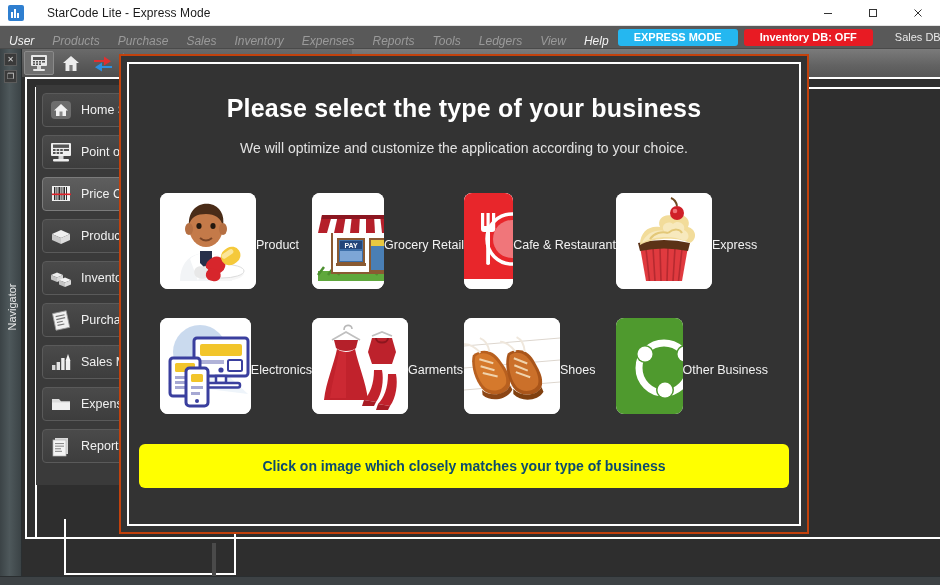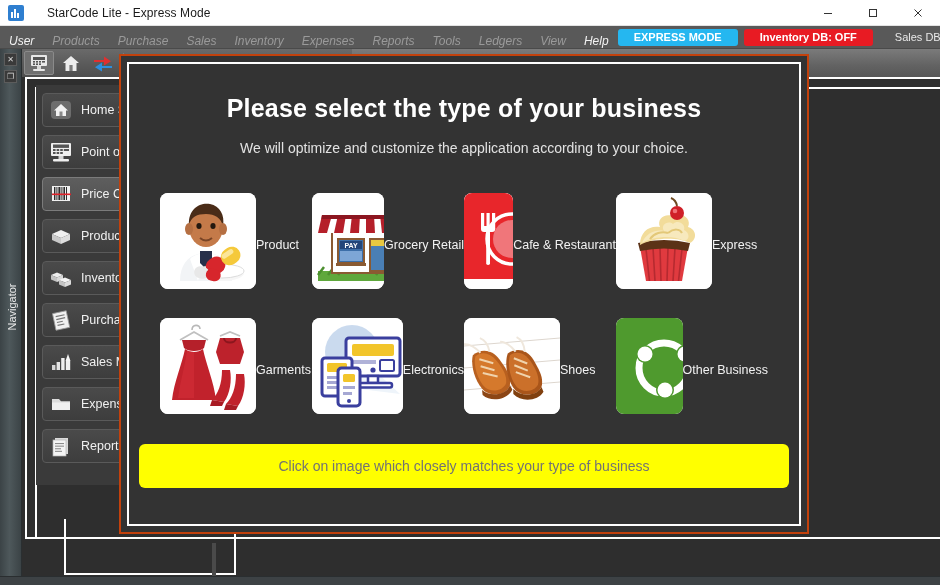"Garments" div.tile { order: before "Electronics" -> after "Electronics" }
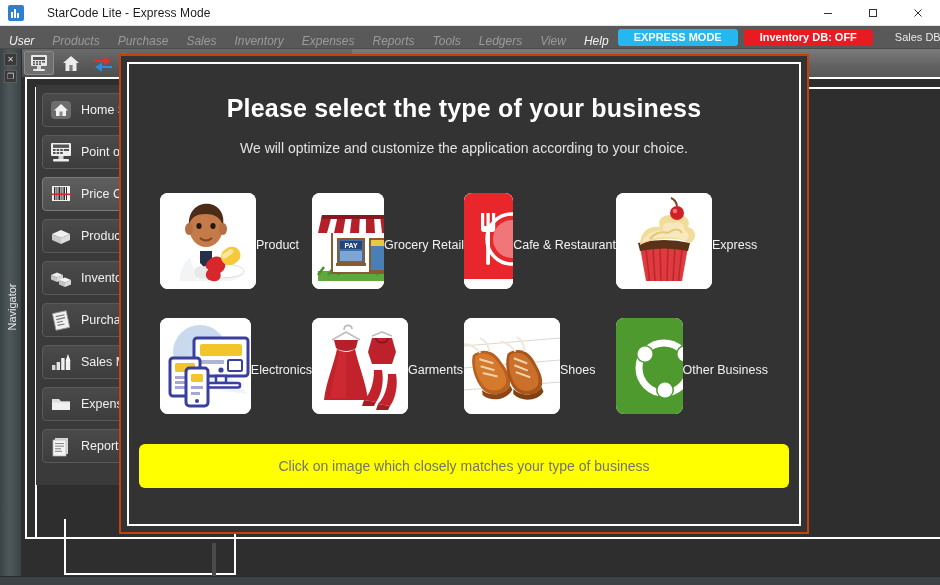"Click on image which closely" .hint { color: #737373 -> #0c4a6e; font-weight: normal -> bold }
